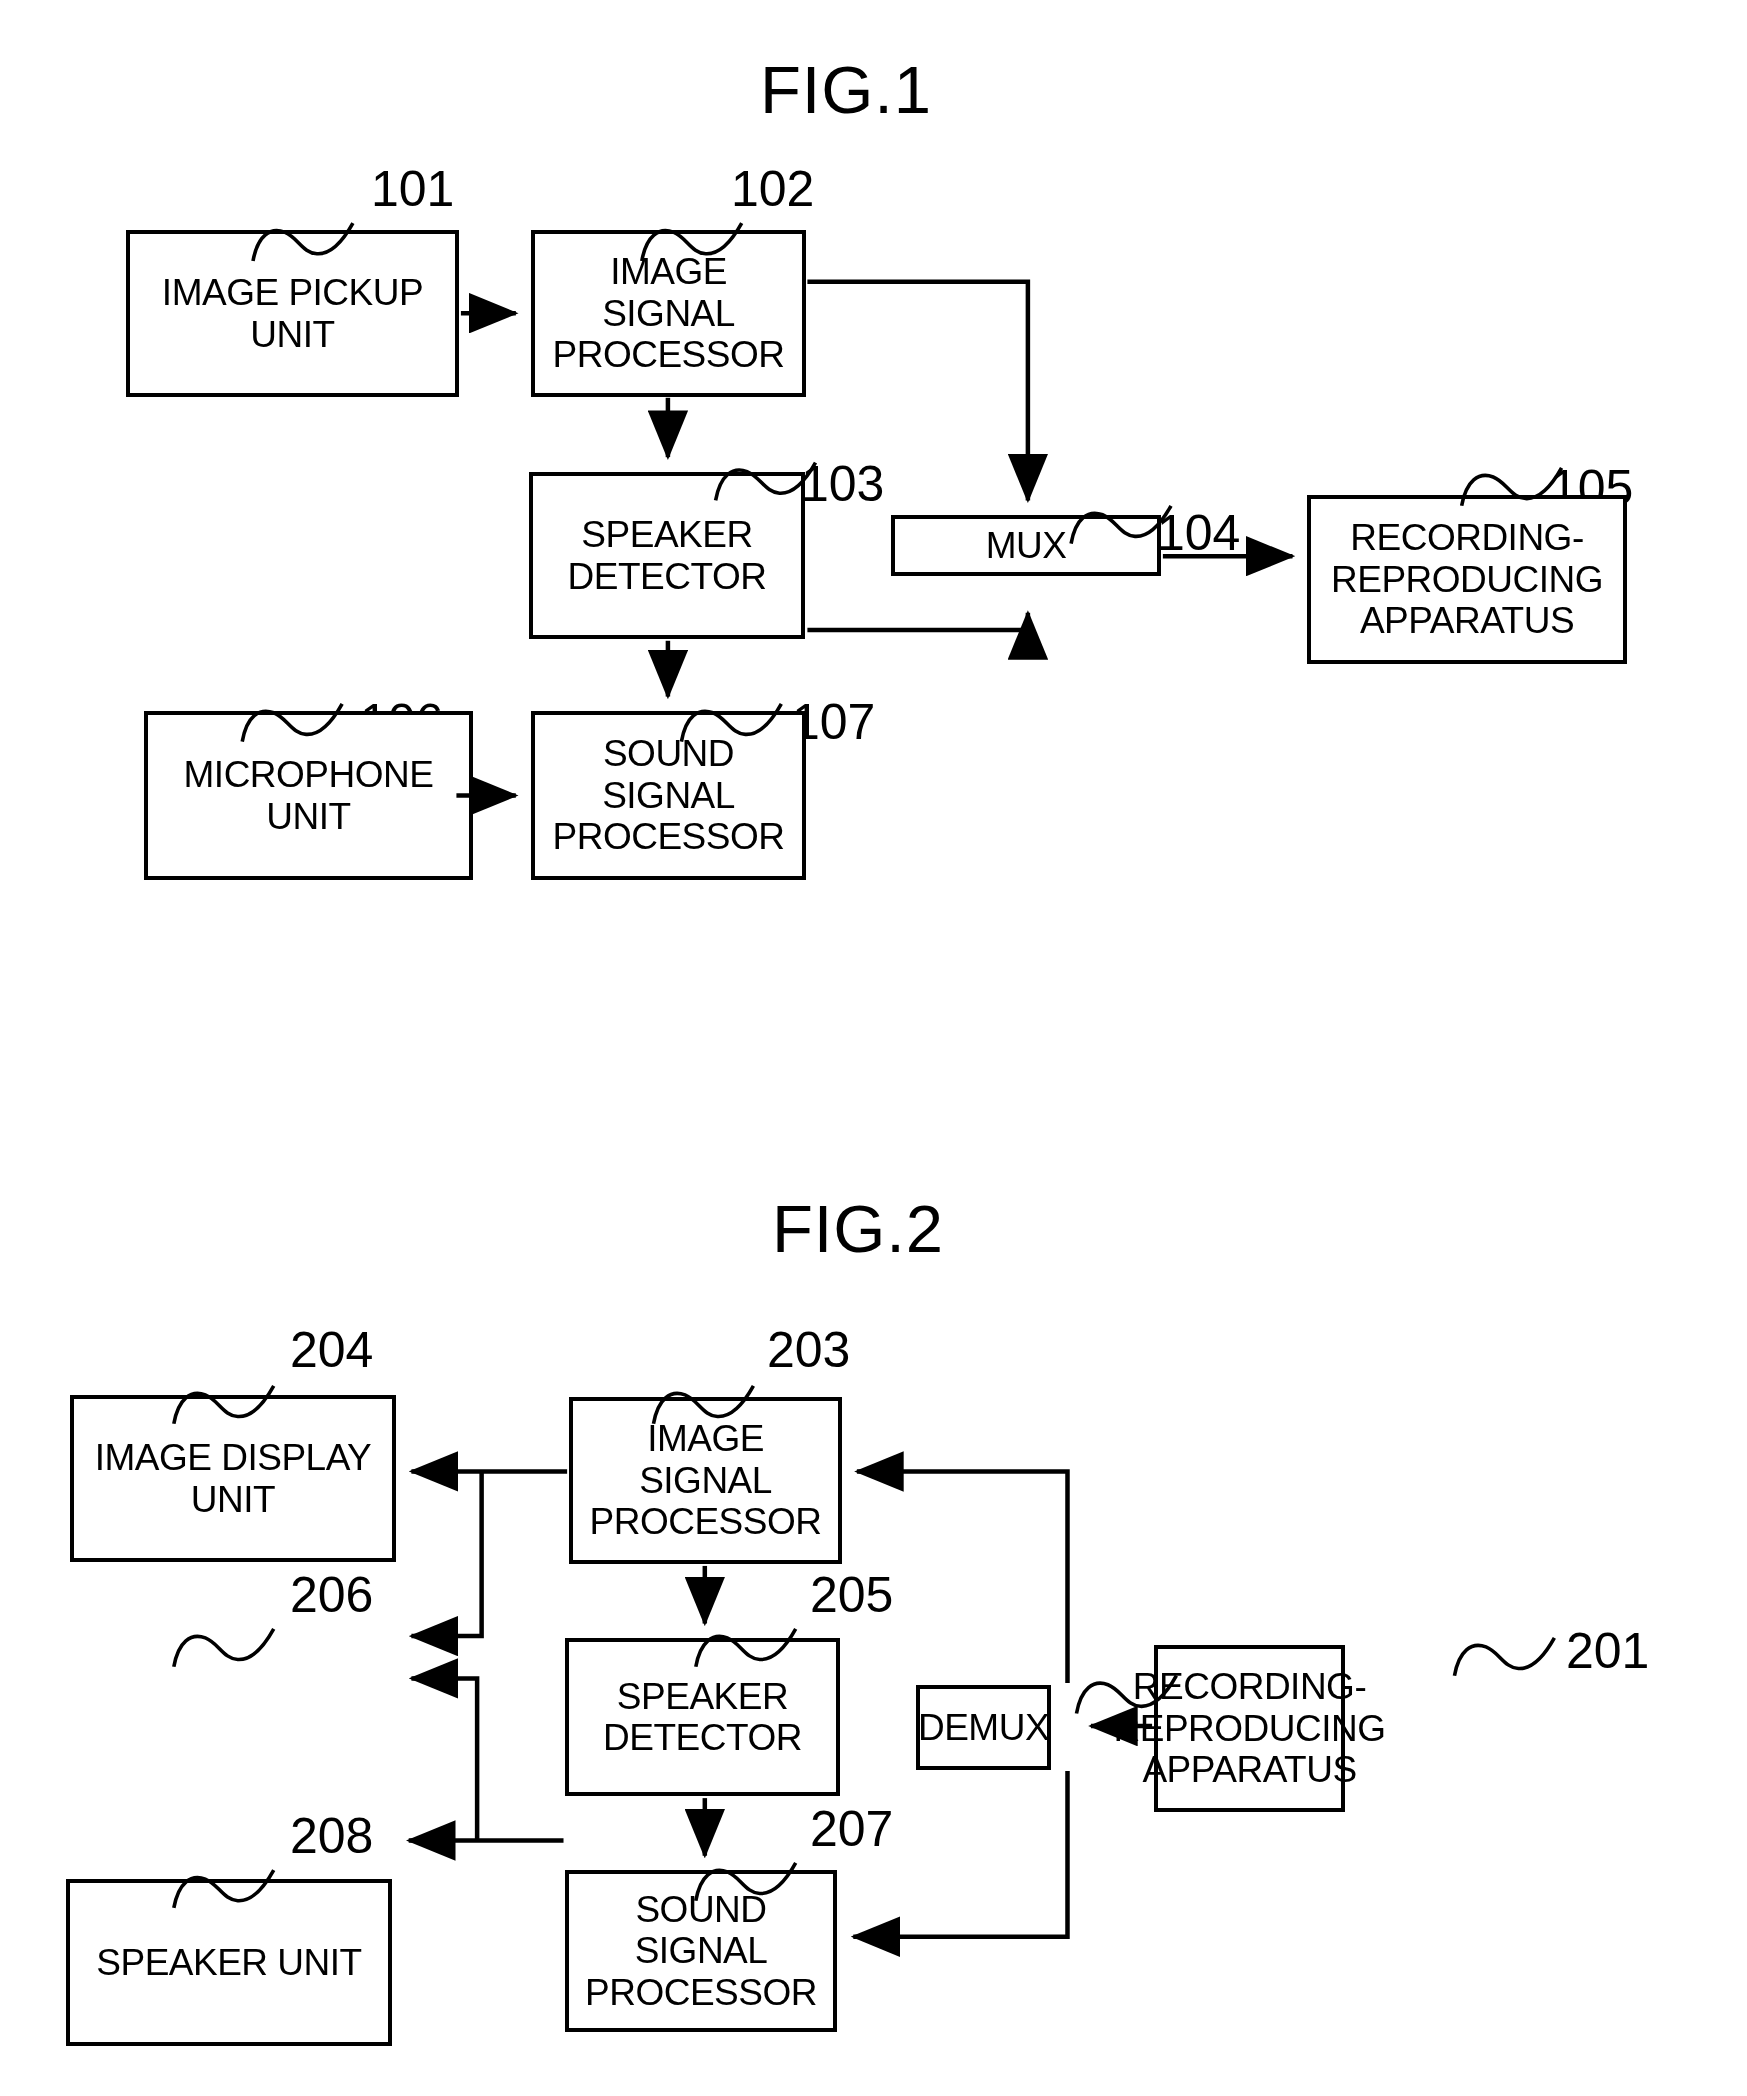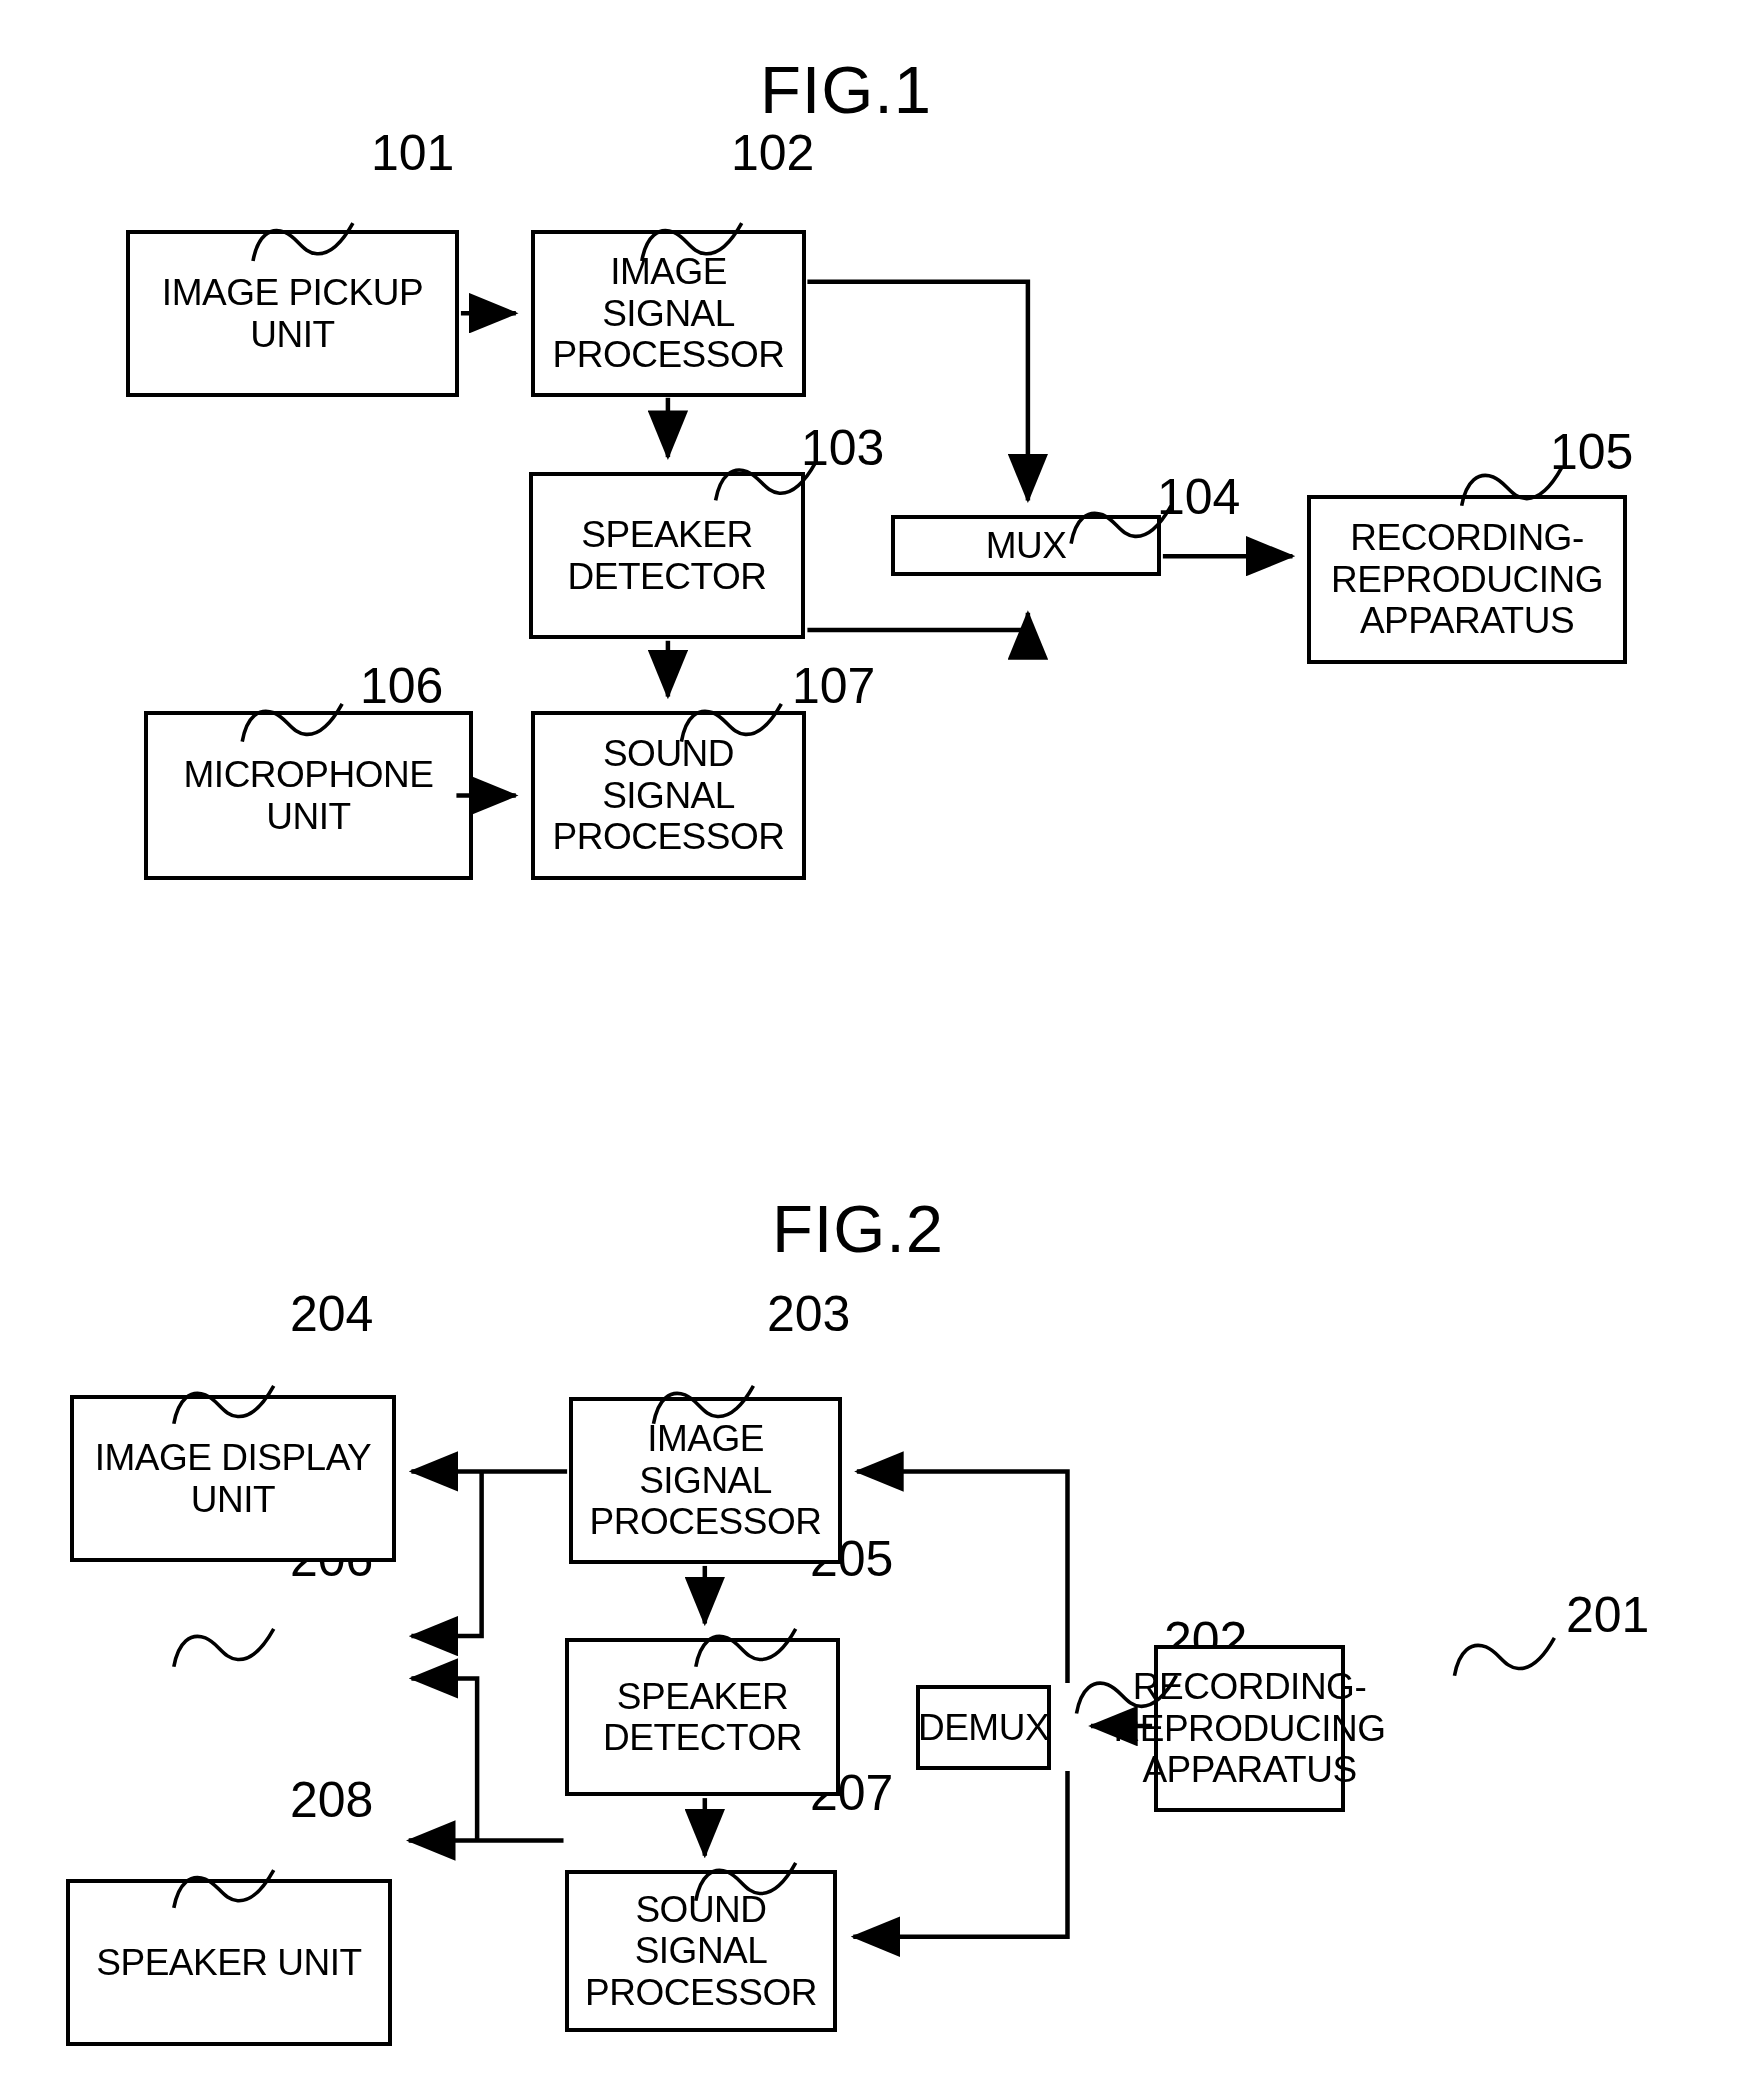"101" .refnum { margin-top: none -> 36px }
